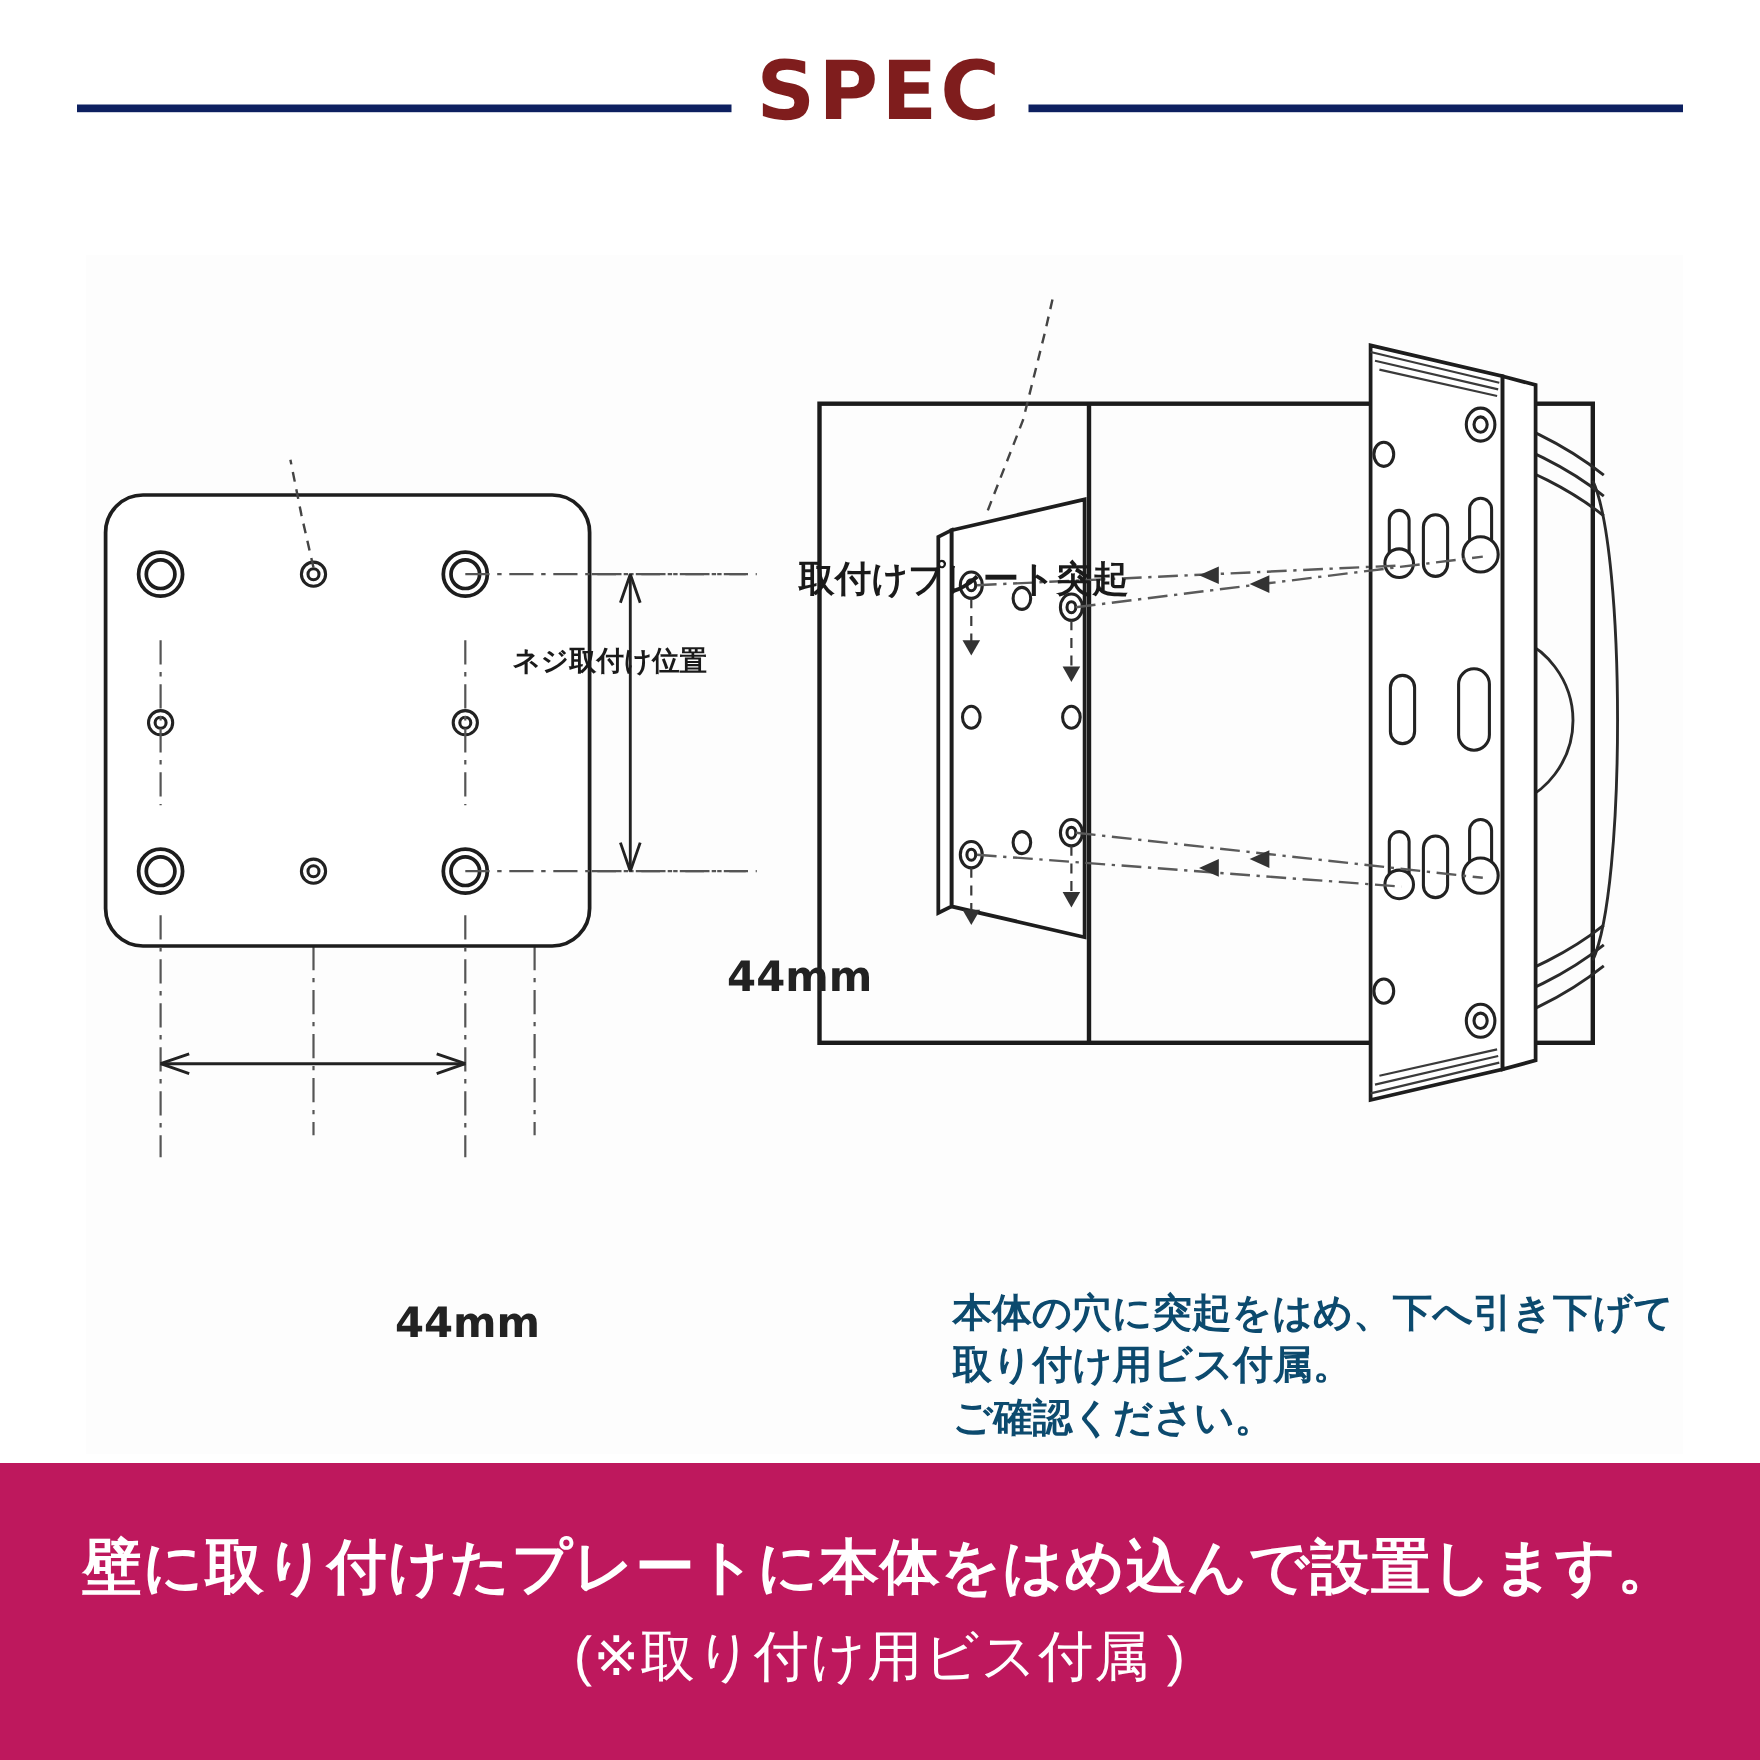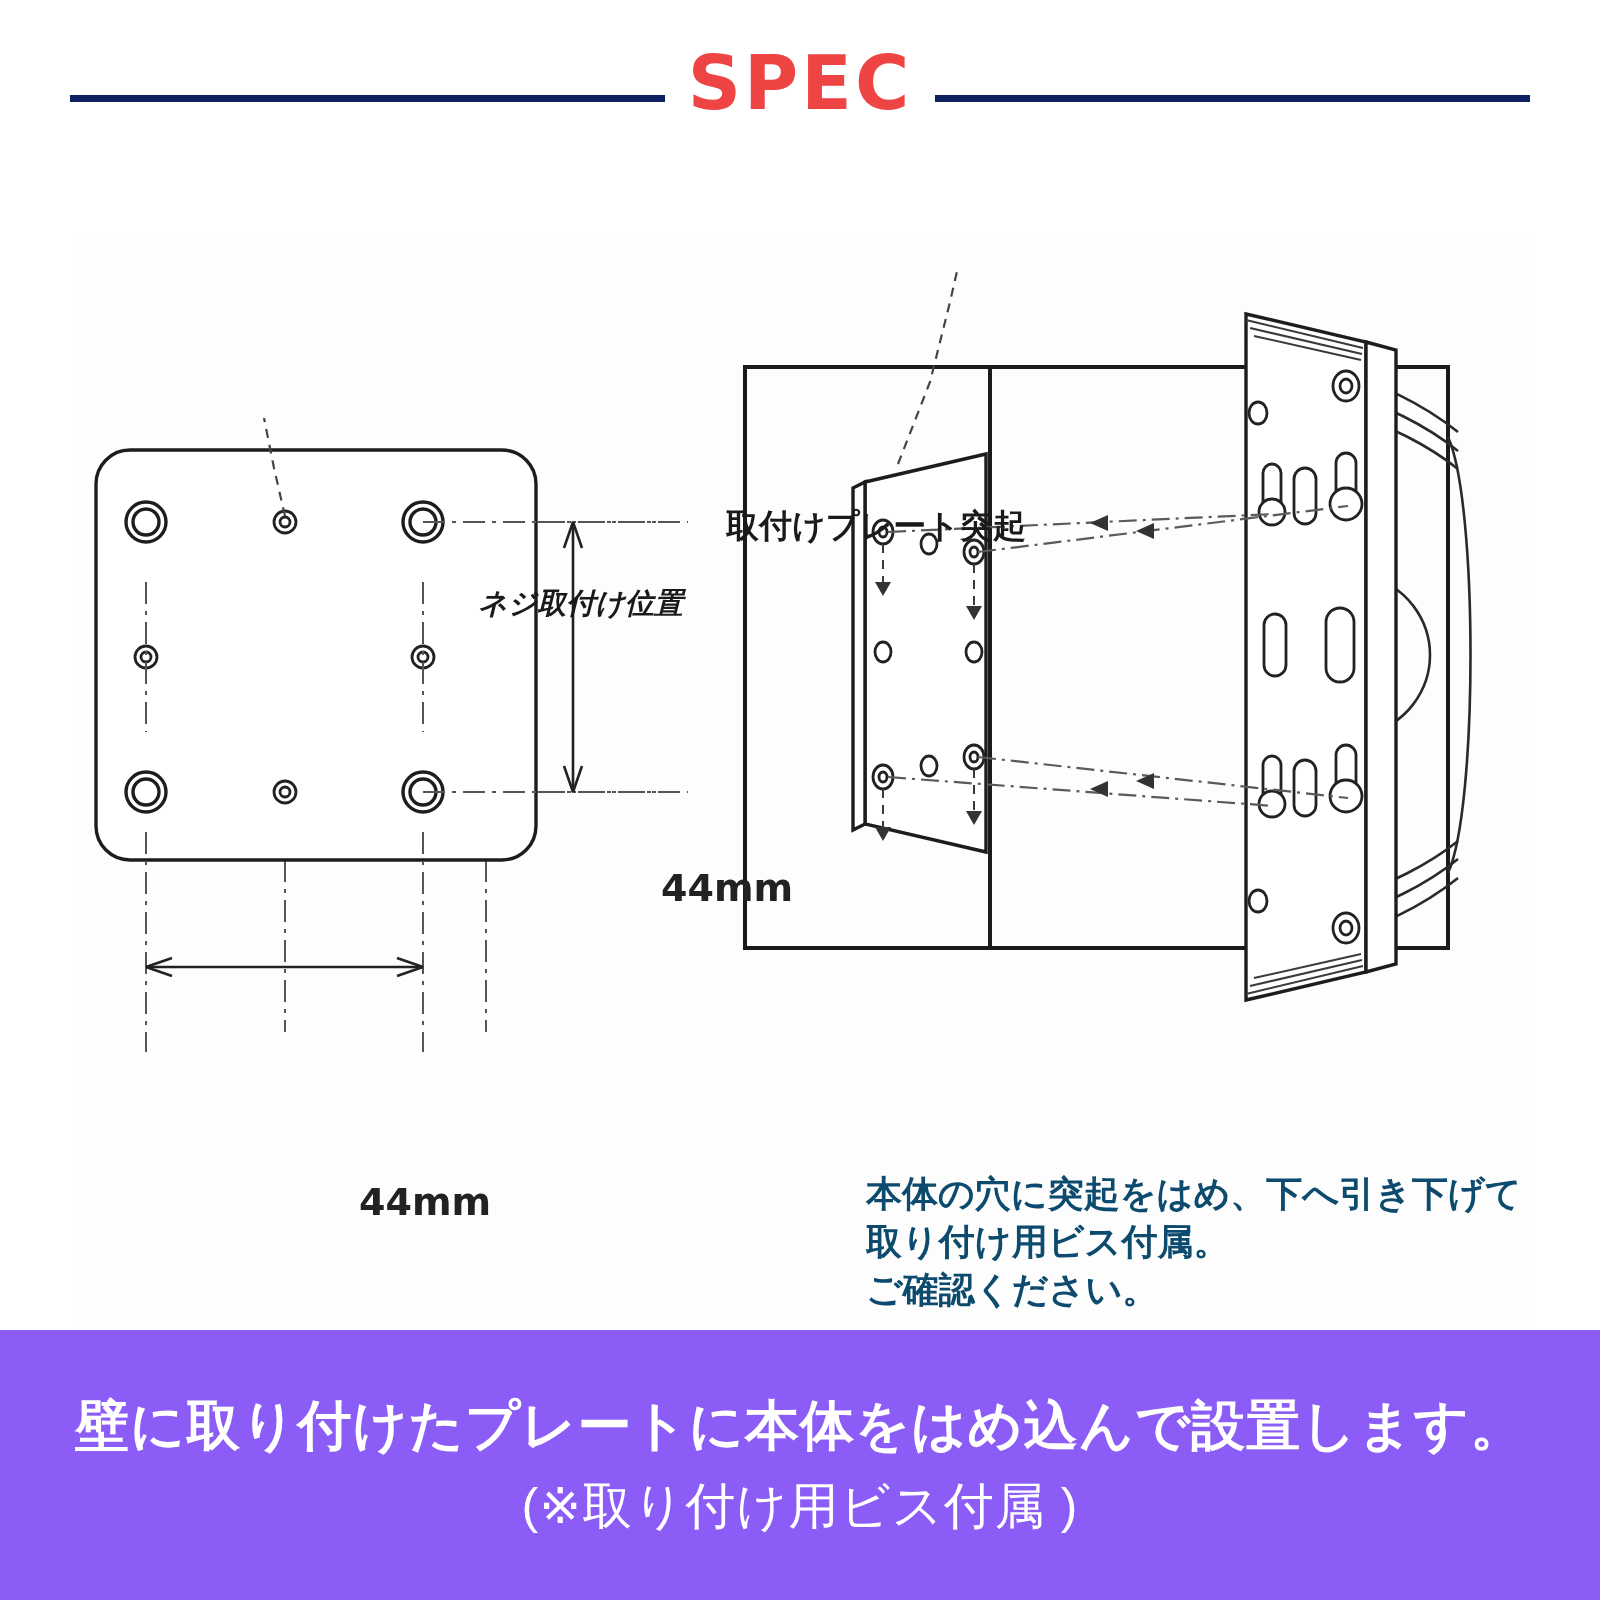"SPEC" .spec-title { color: #ef4444 -> #7f1d1d }
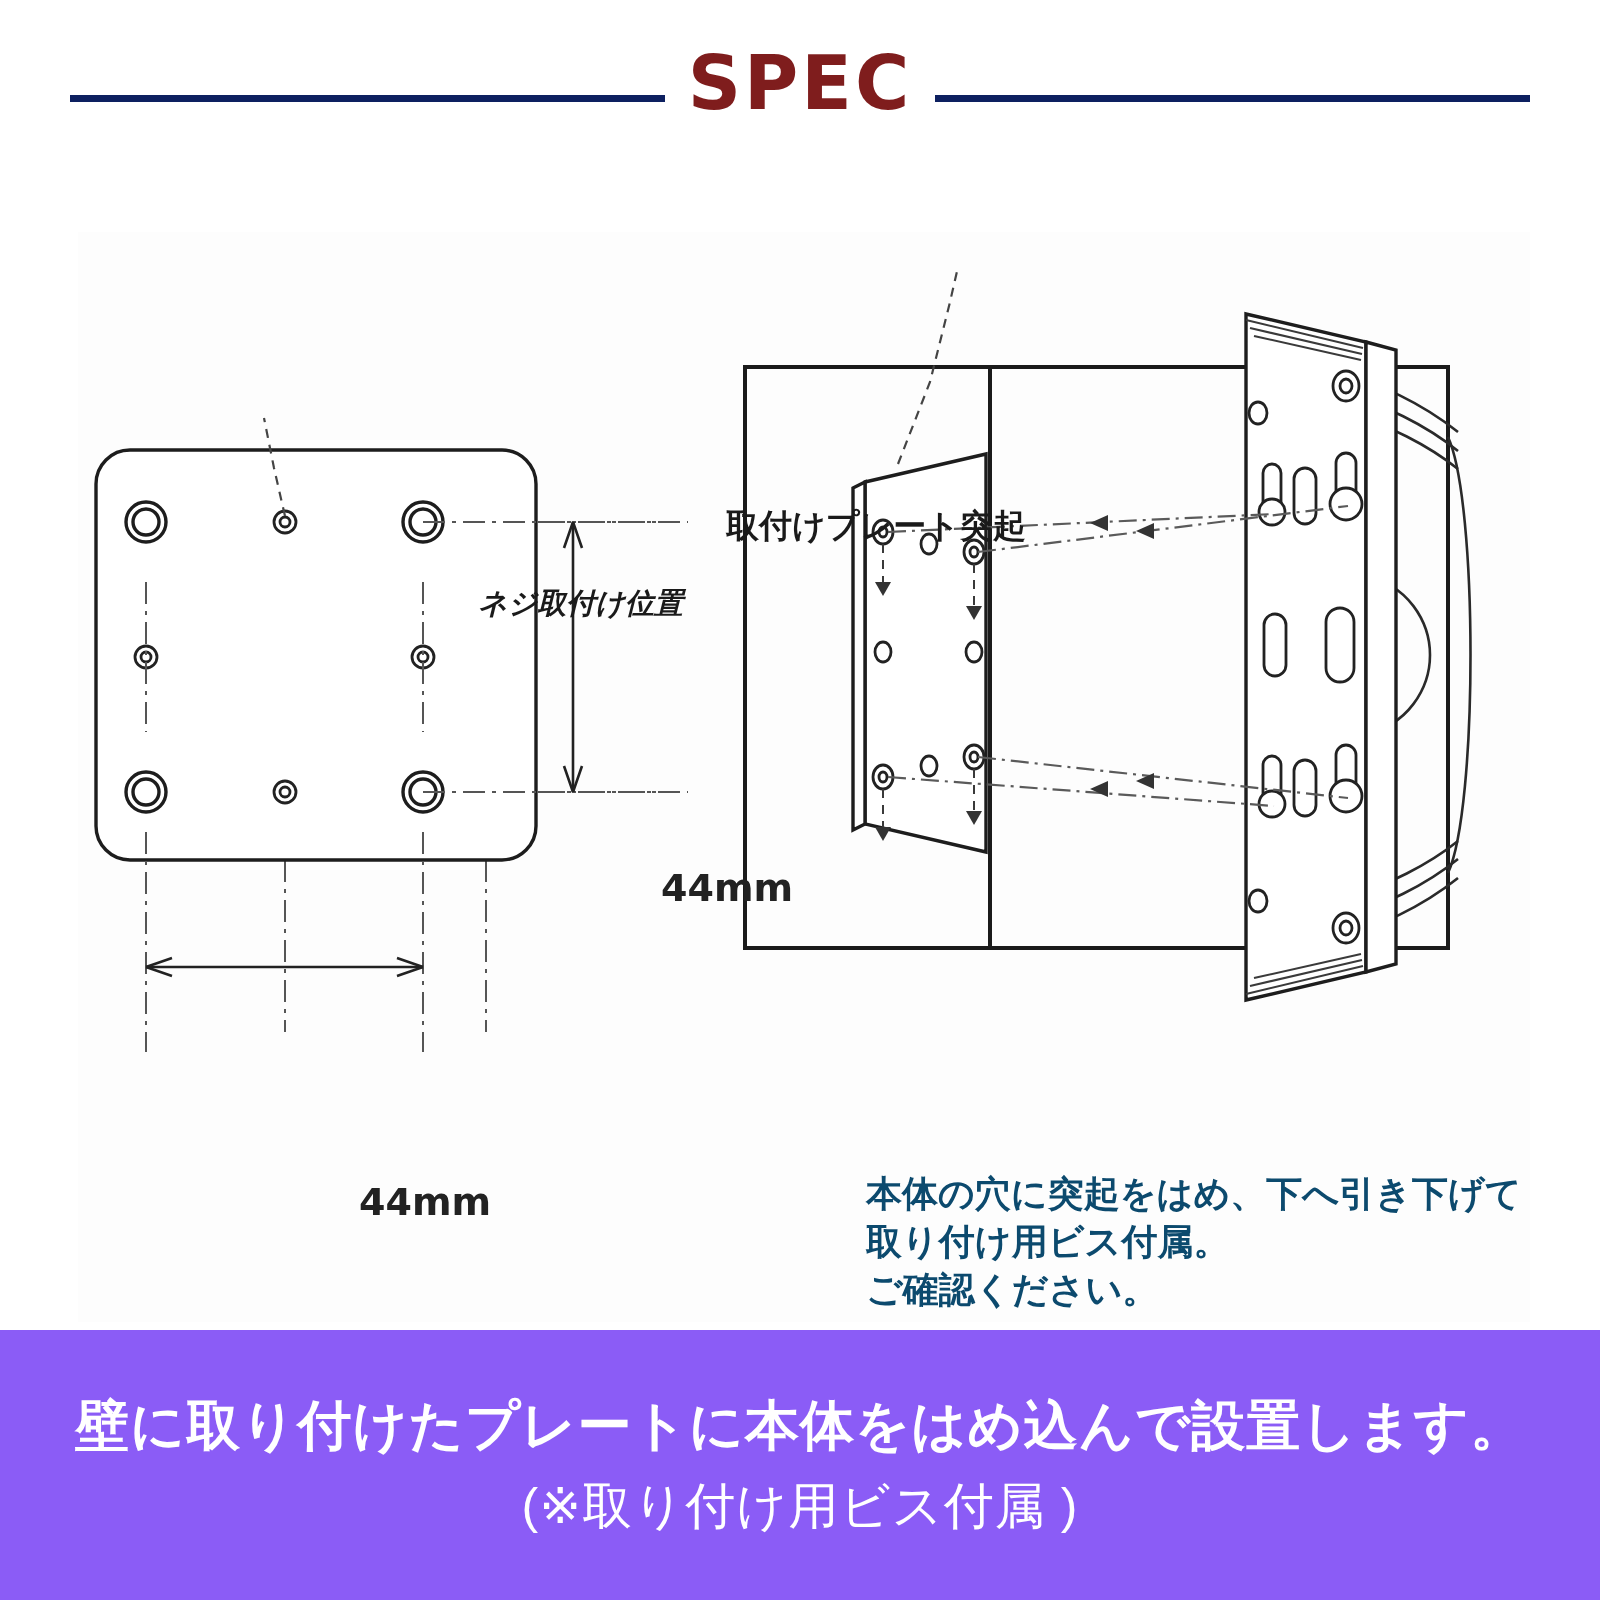"ネジ取付け位置" .lbl-screw { font-size: 29px -> 25px; font-style: italic -> none; left: 400px -> 388px }
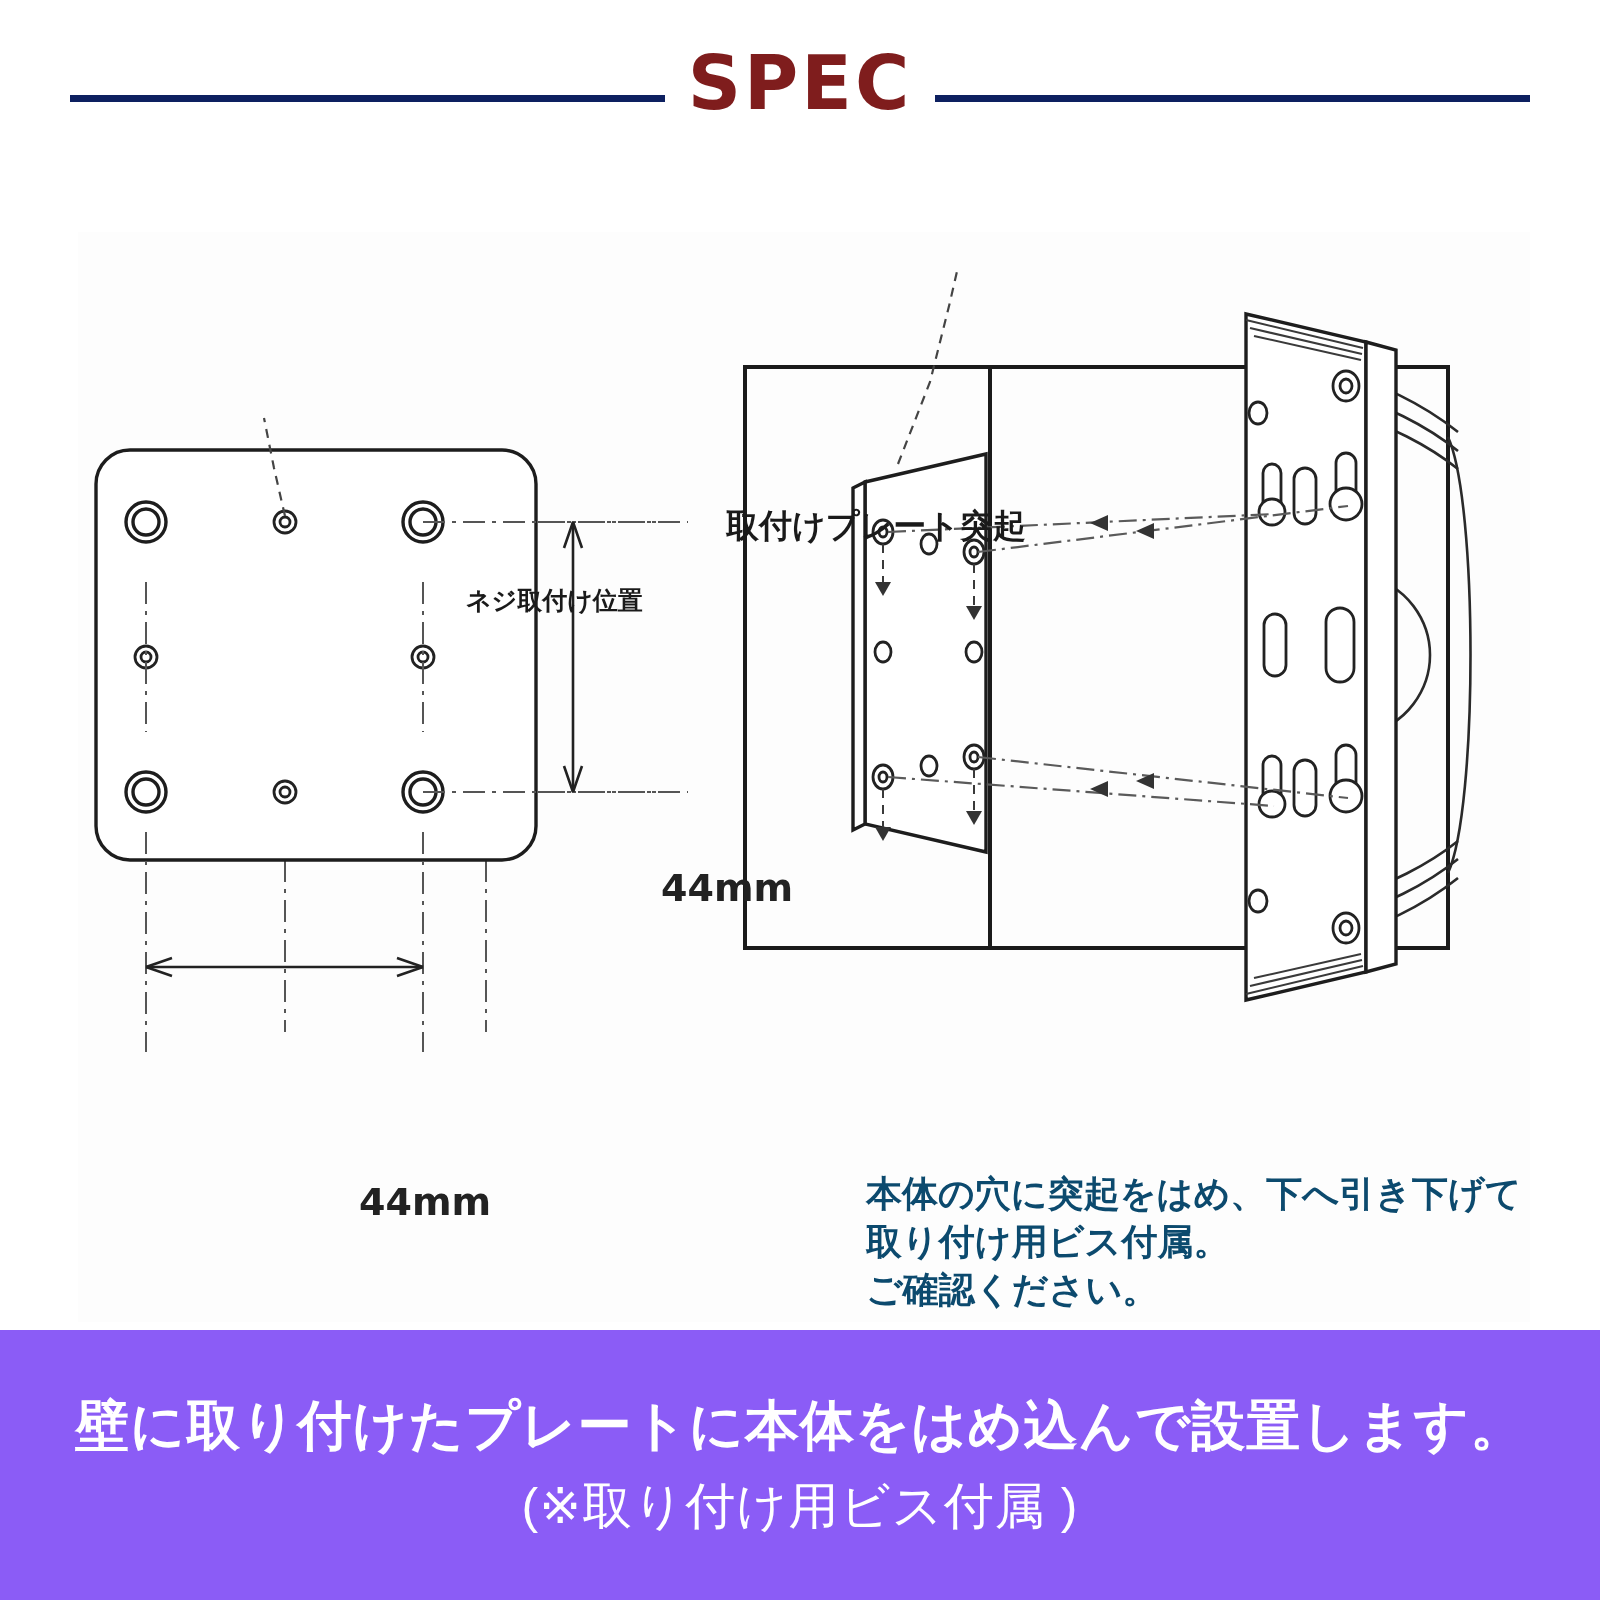"壁に取り付けたプレートに本体をはめ込んで設置します。" .banner { background: #8b5cf6 -> #be185d }
